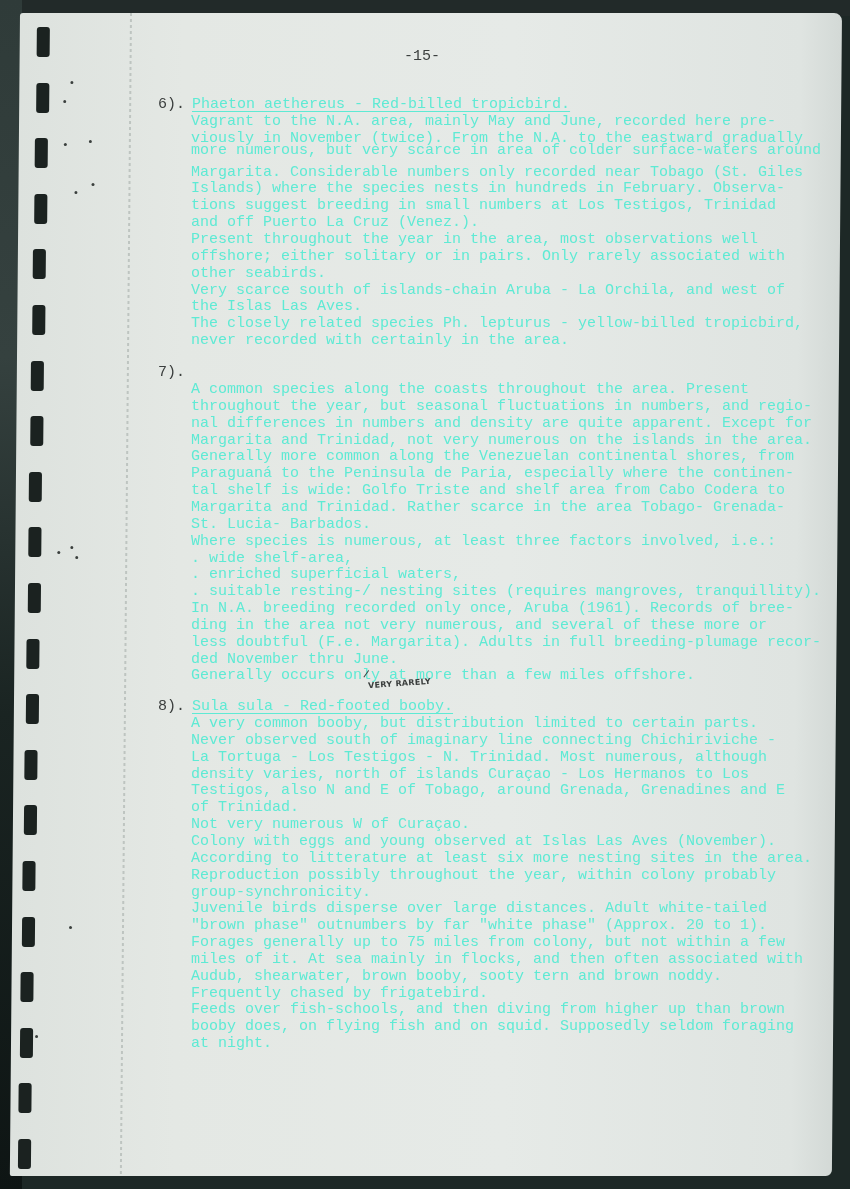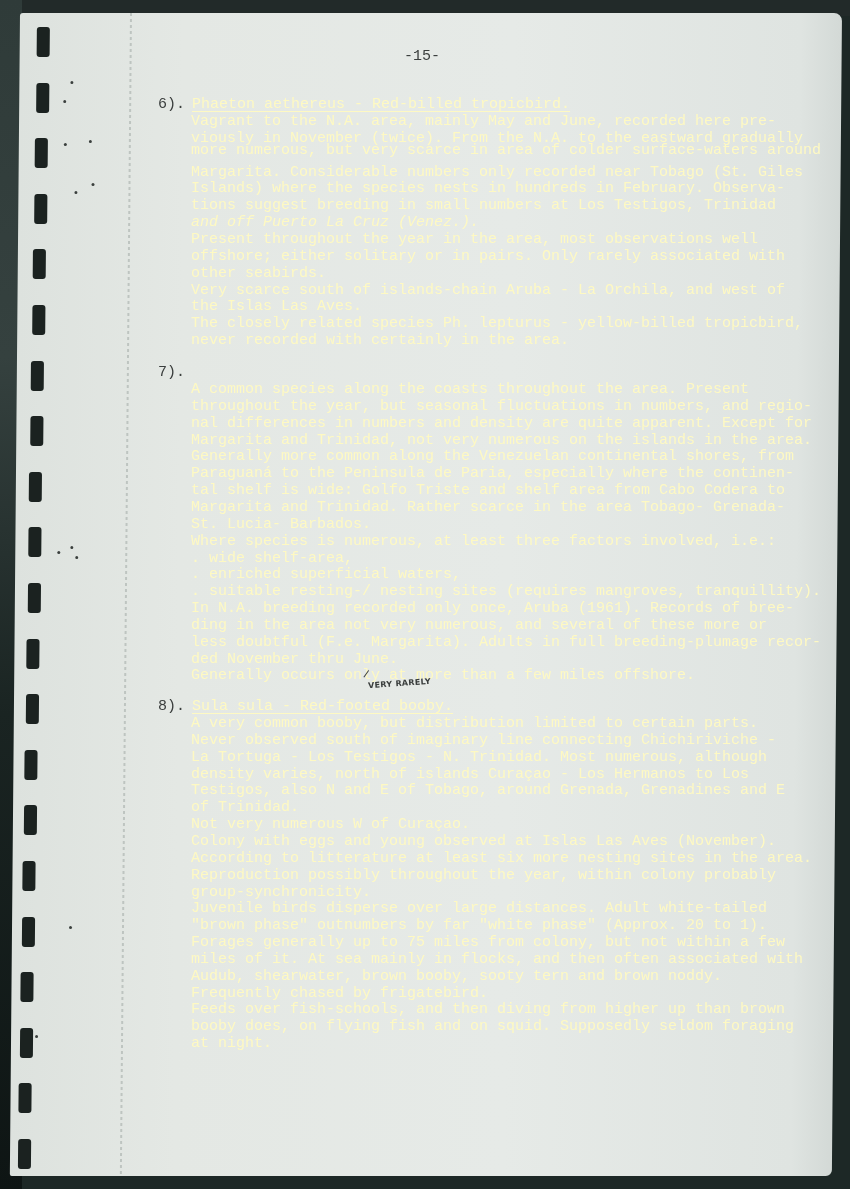"Phaeton aethereus - Red-billed" .line { color: #fef9c3 -> #5eead4 }
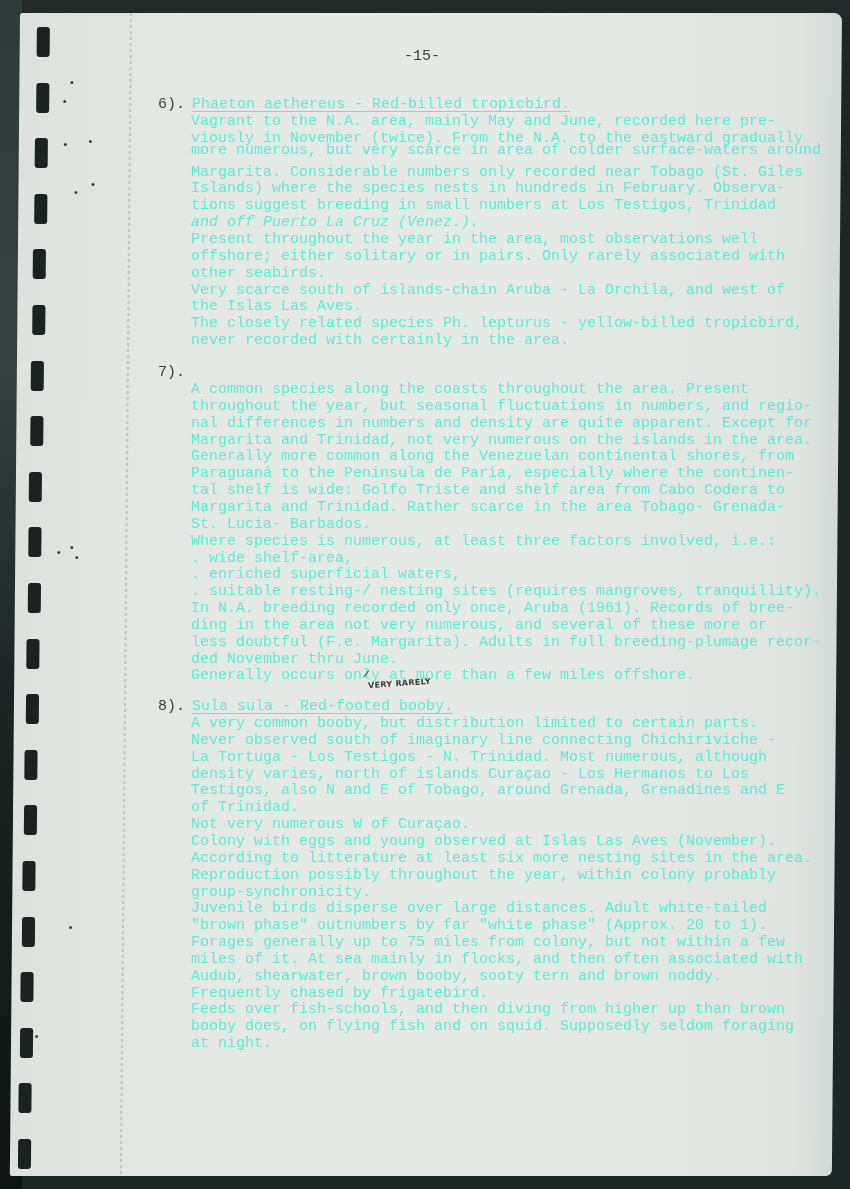"and off Puerto La Cruz" div.line { font-style: italic -> none }
